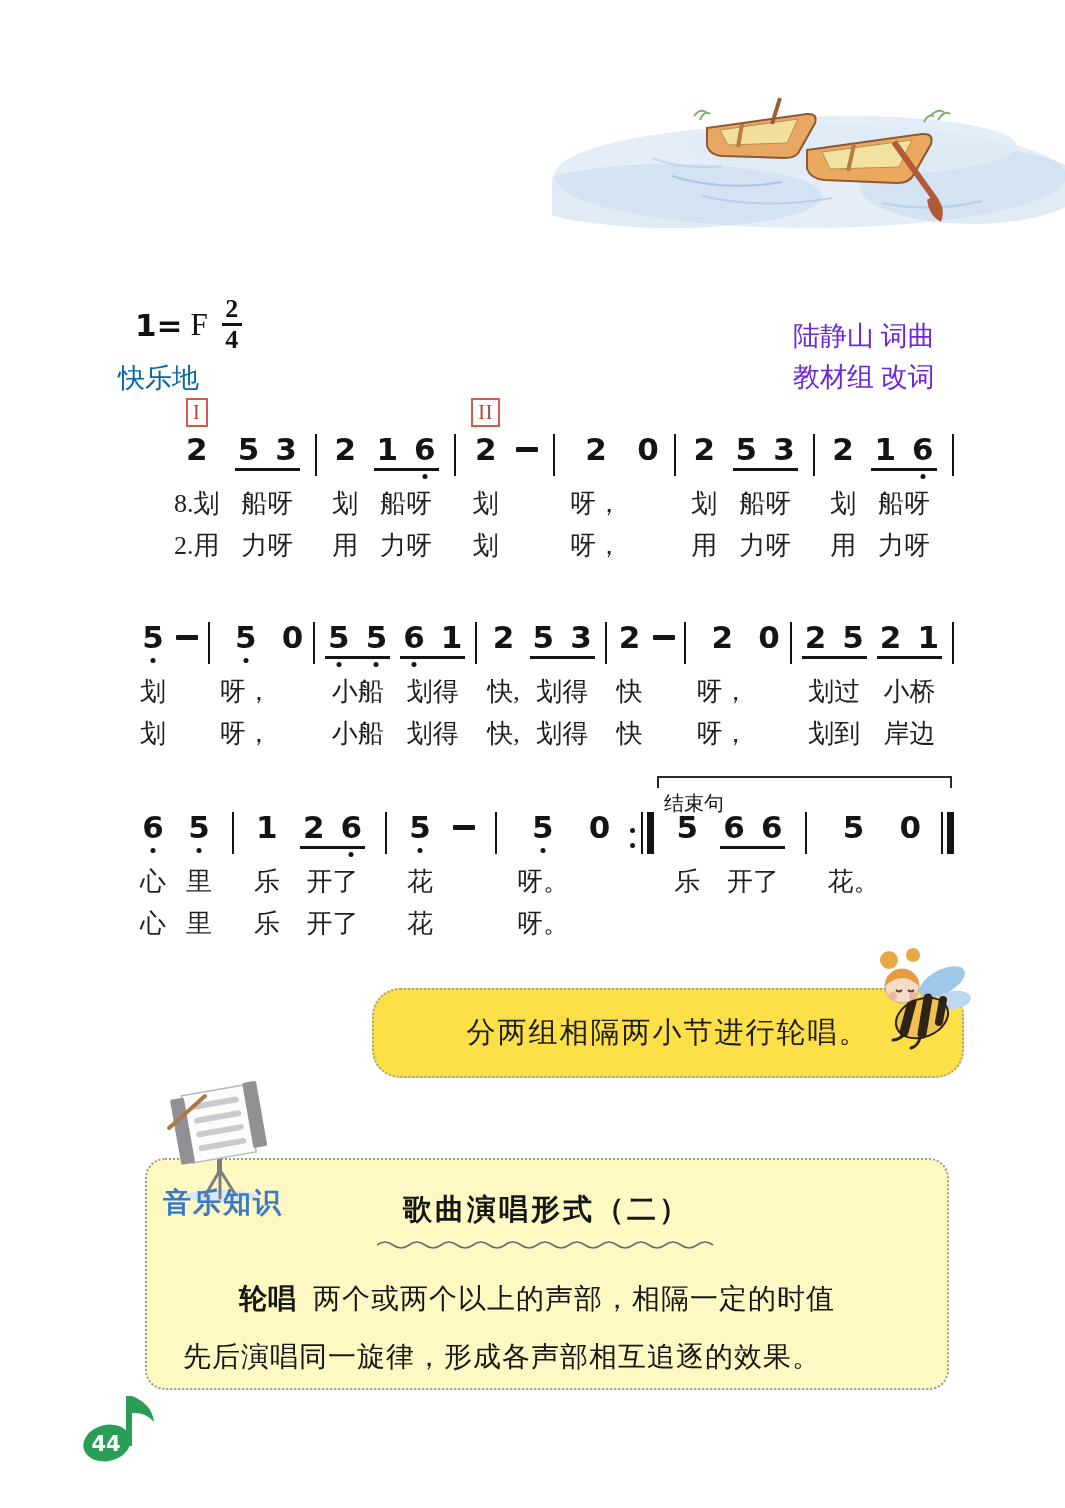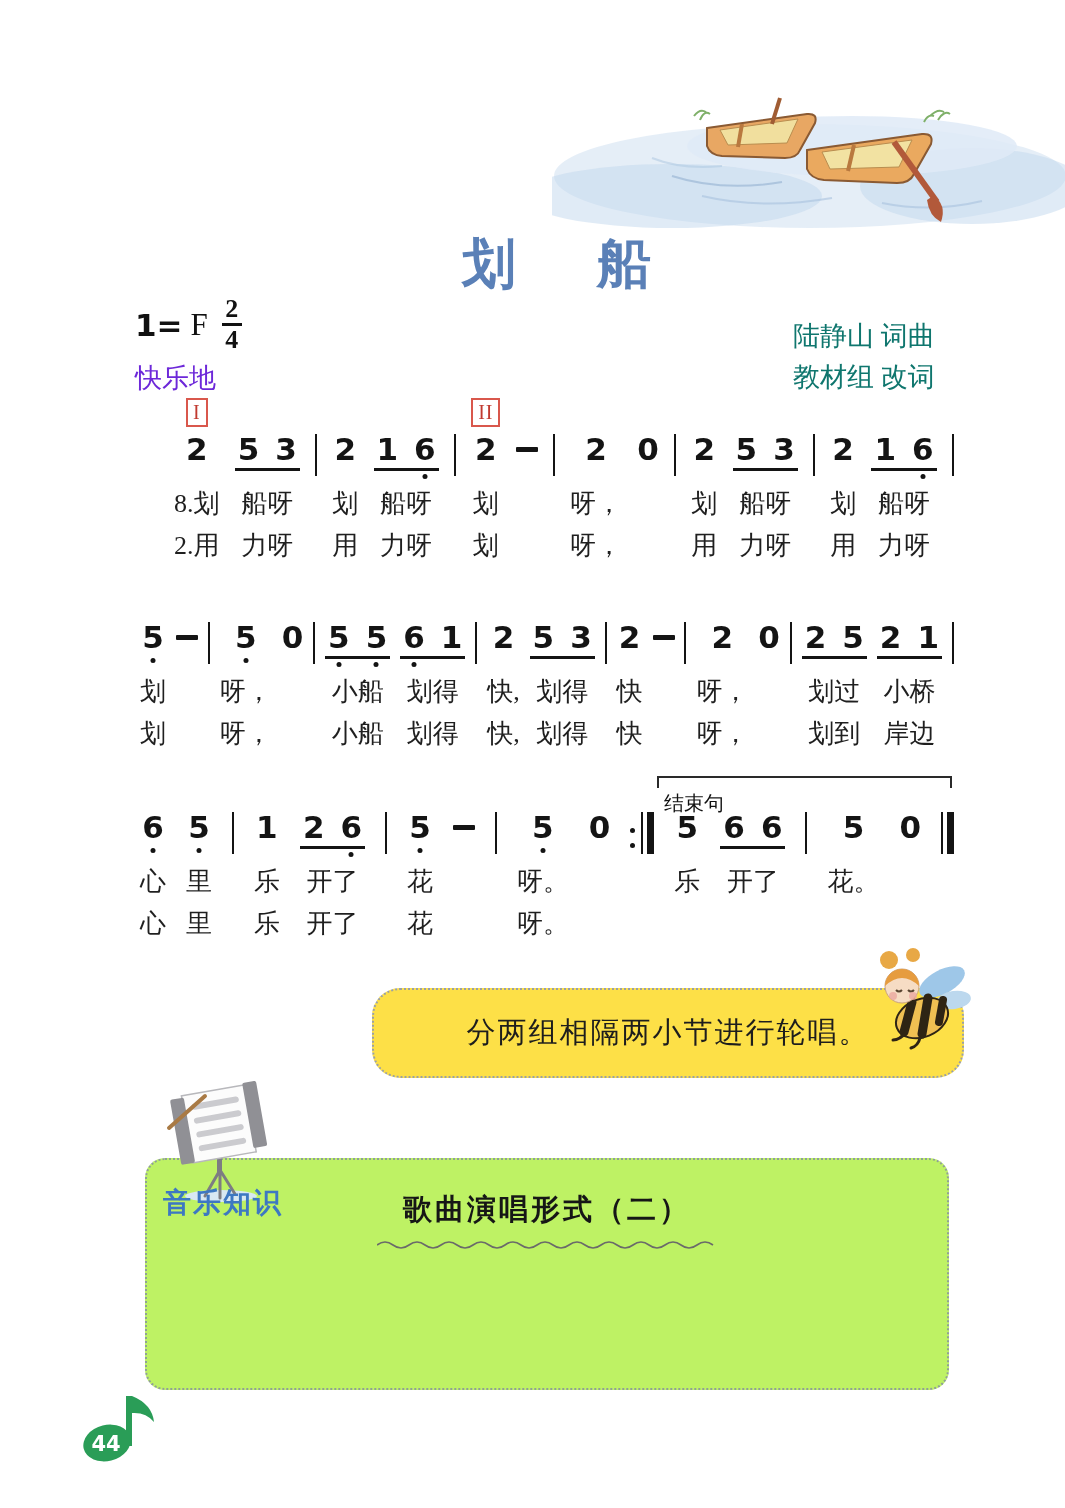"划 船" div.song-title { html: <div>划 船</div> -> none }
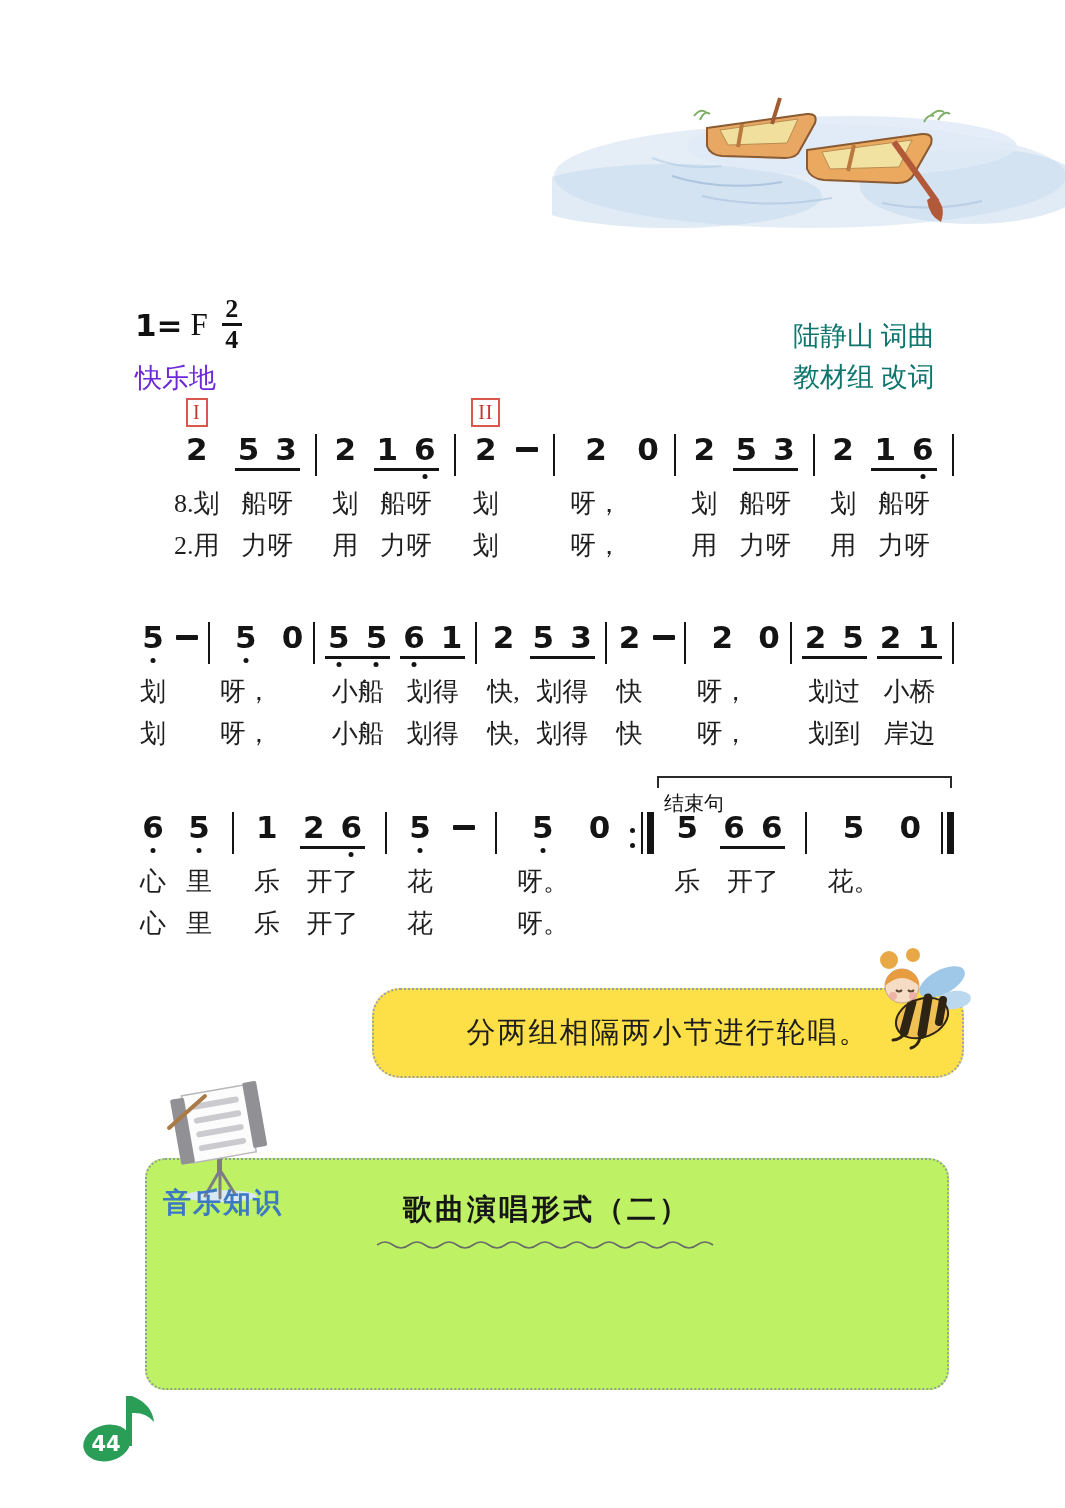"陆静山 词曲" .credits { color: #0f766e -> #6d28d9 }
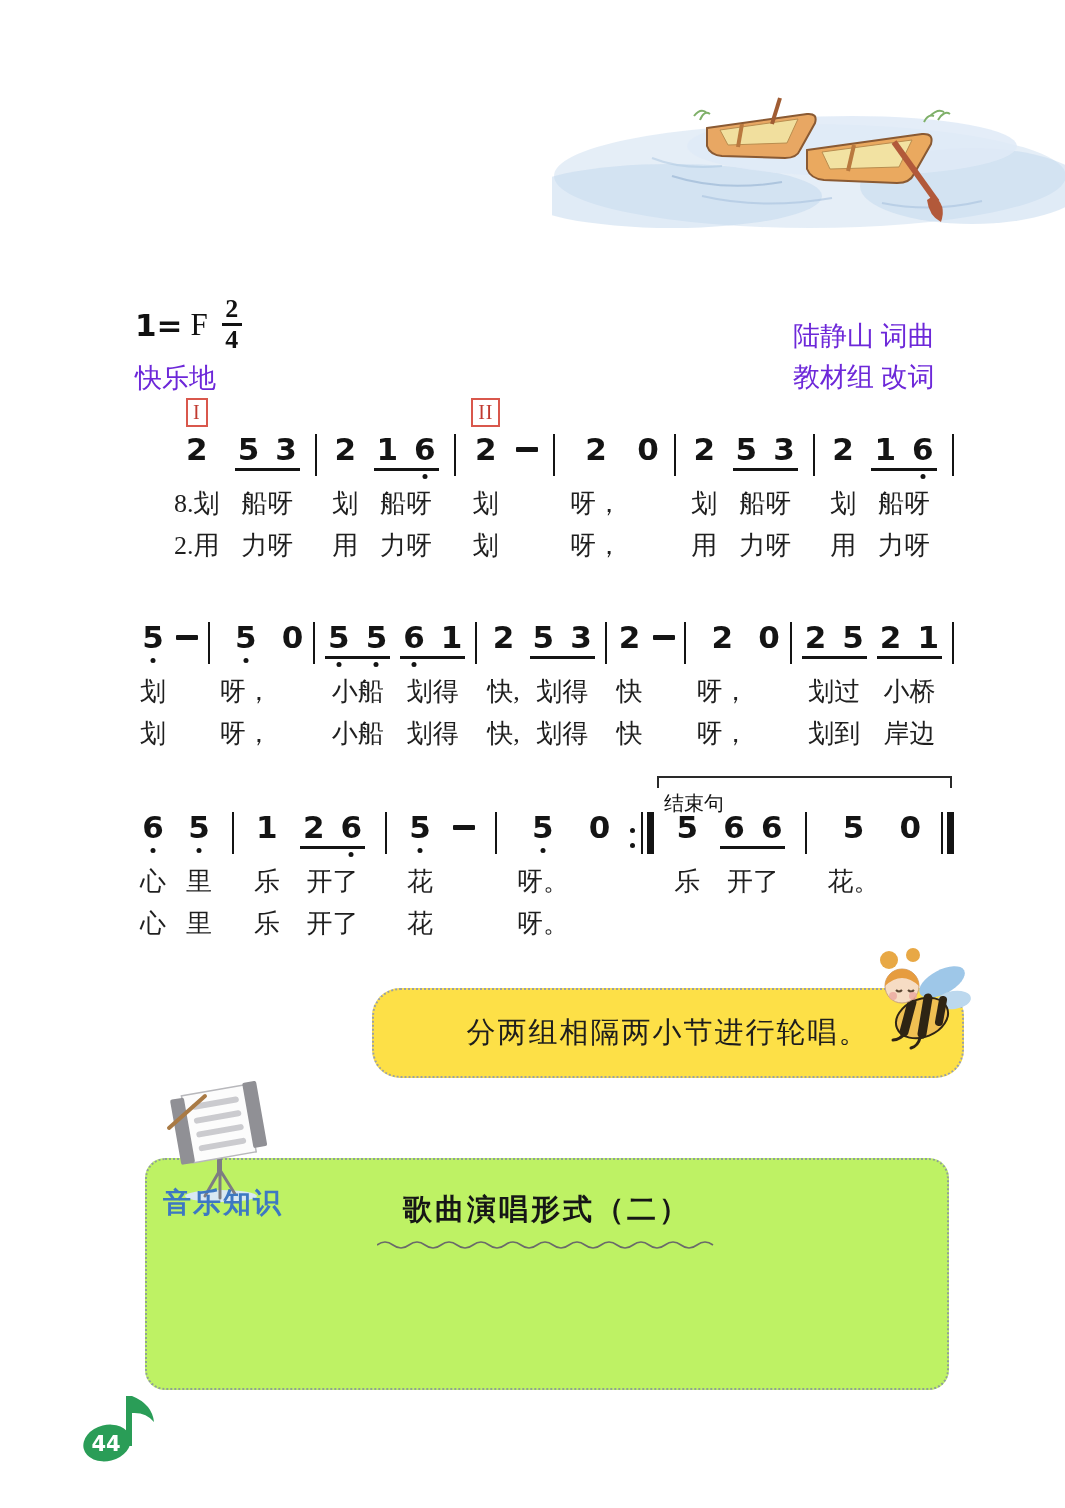"快乐地" .tempo { color: #6d28d9 -> #0369a1; left: 135px -> 118px }
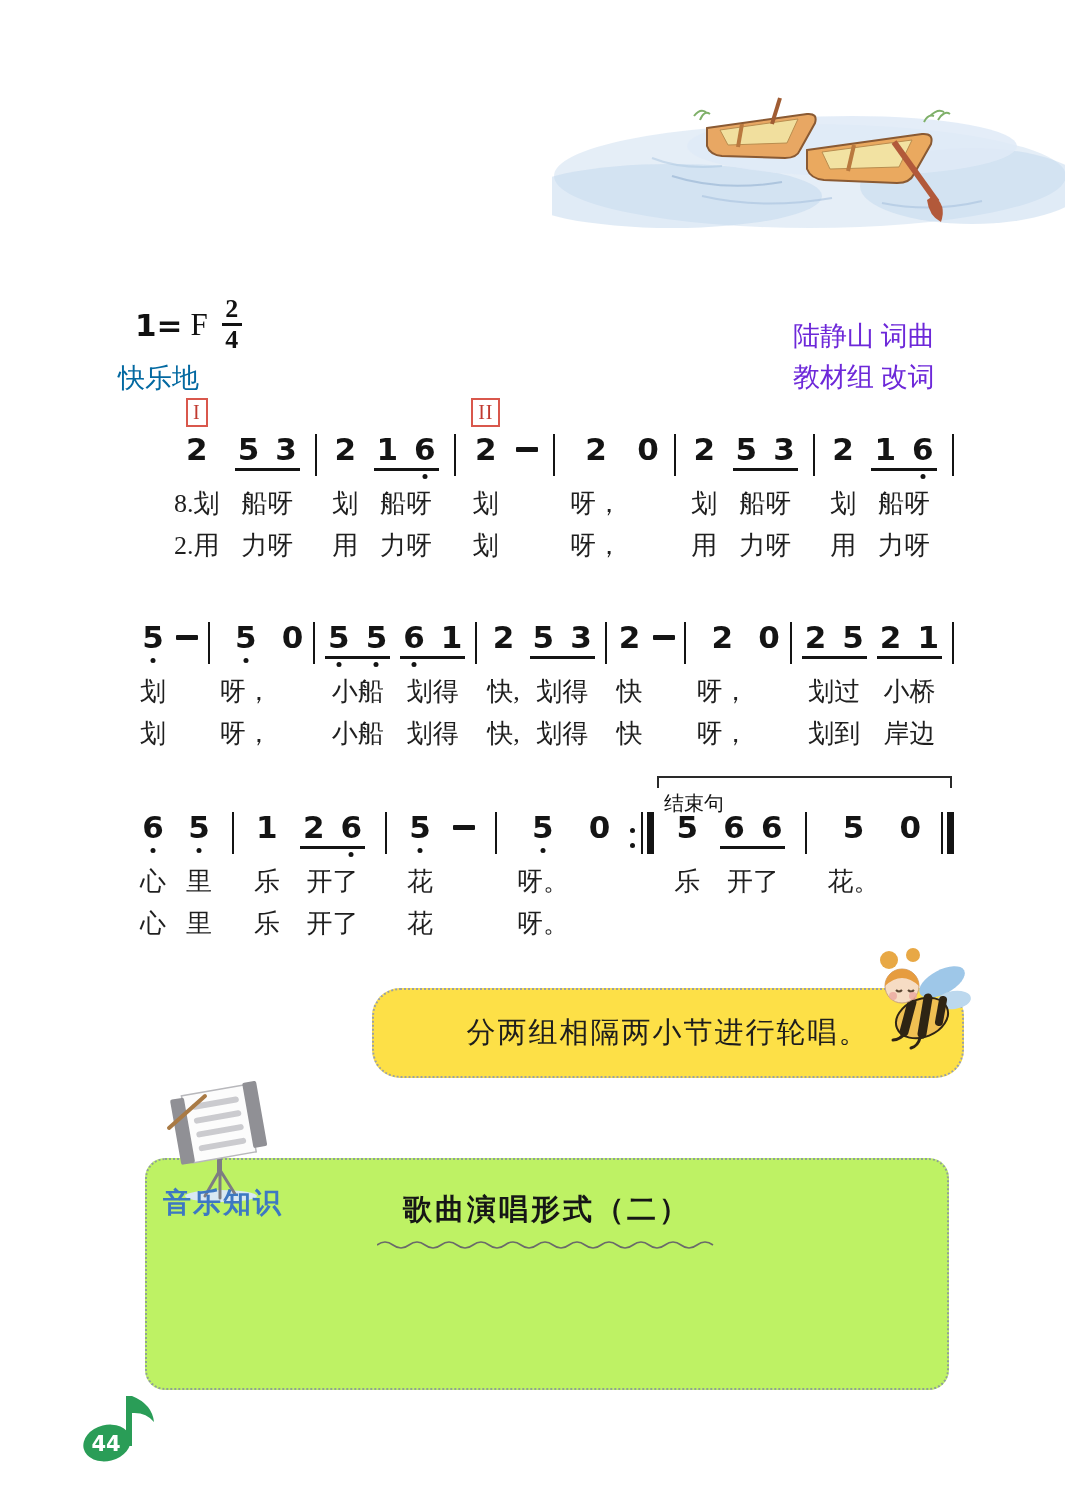"音乐知识" .kb { background: #bef264 -> #fef9c3 }
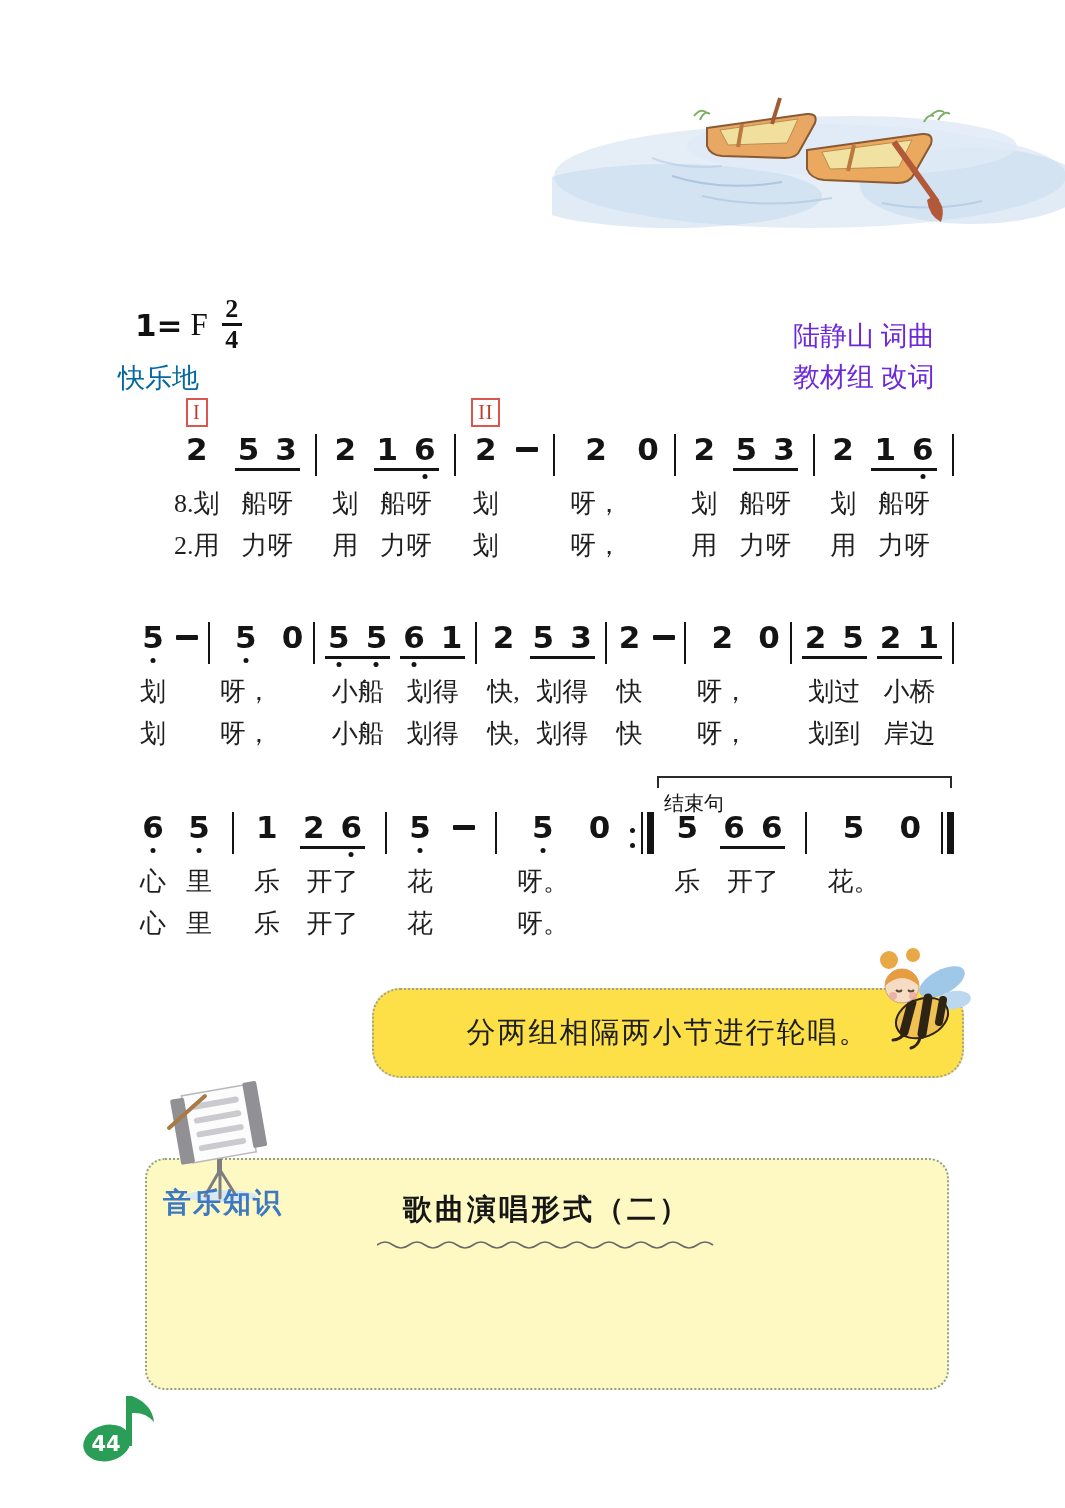"轮唱 两个或两个以上的声部，相隔一定的时值" div.kb-body { html: none -> <div> <div> <span>轮唱</span><span>两个或两个以上的声部，相隔一定的时值</span> </div> <div>先后演唱同一旋律，形成各声部相互追逐的效果。</div> </div> }
